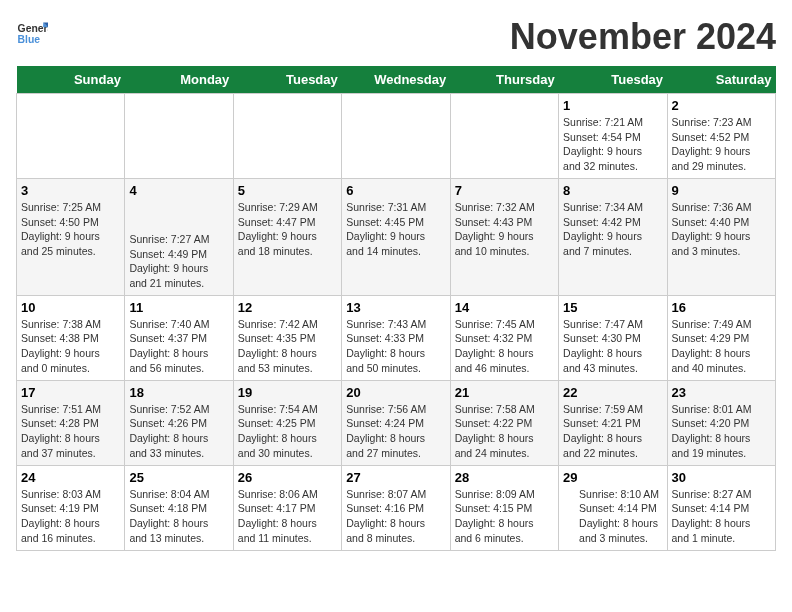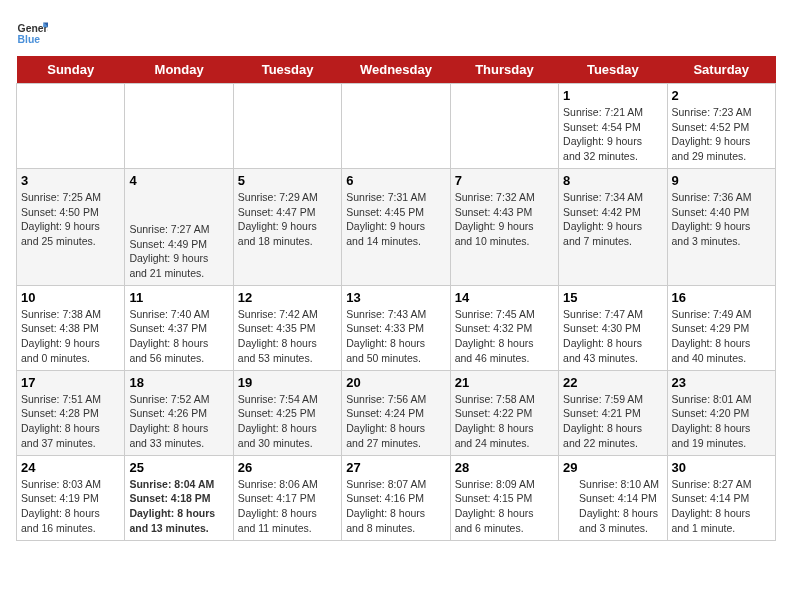"November 2024" div.month-title { html: none -> <div>November 2024</div> }
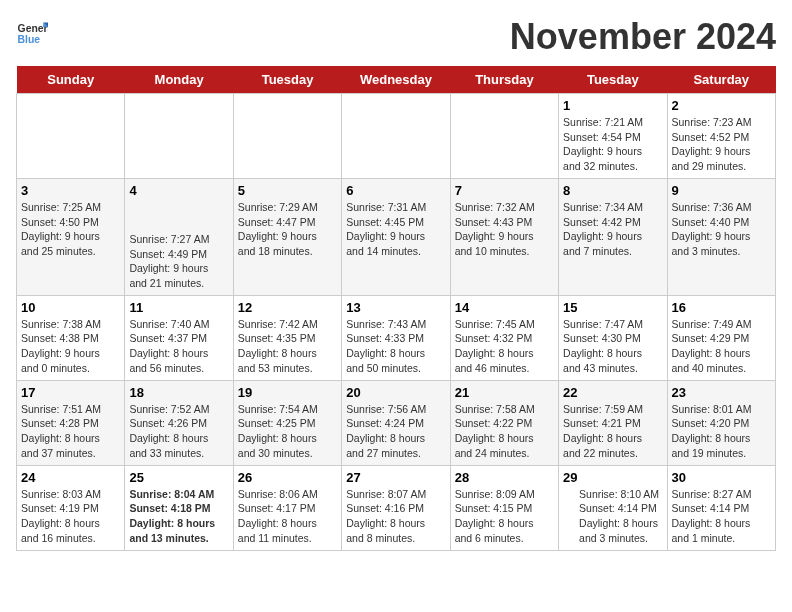"Sunday" thead tr th { background-color: #b91c1c -> #15803d; text-align: center -> right }
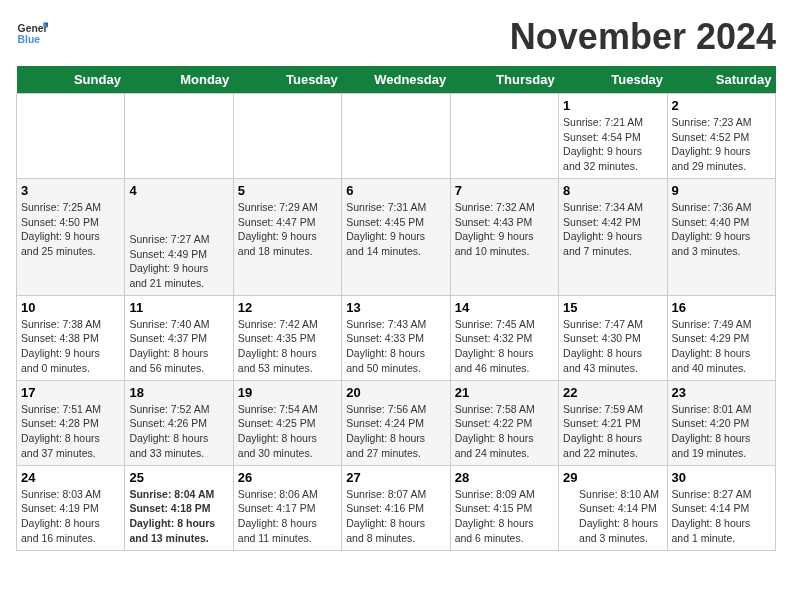"Sunrise: 8:04 AM" div.day-info { font-weight: bold -> none }
